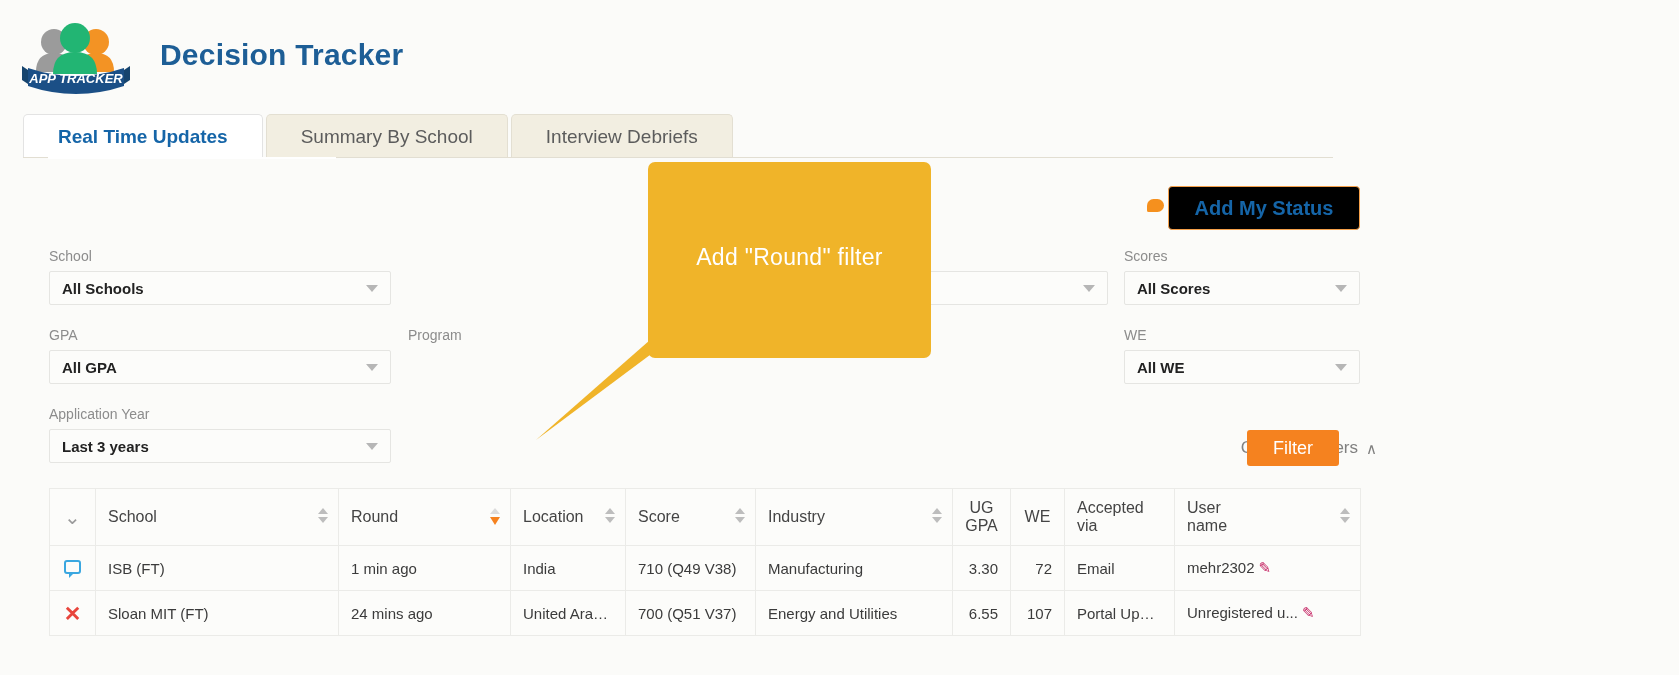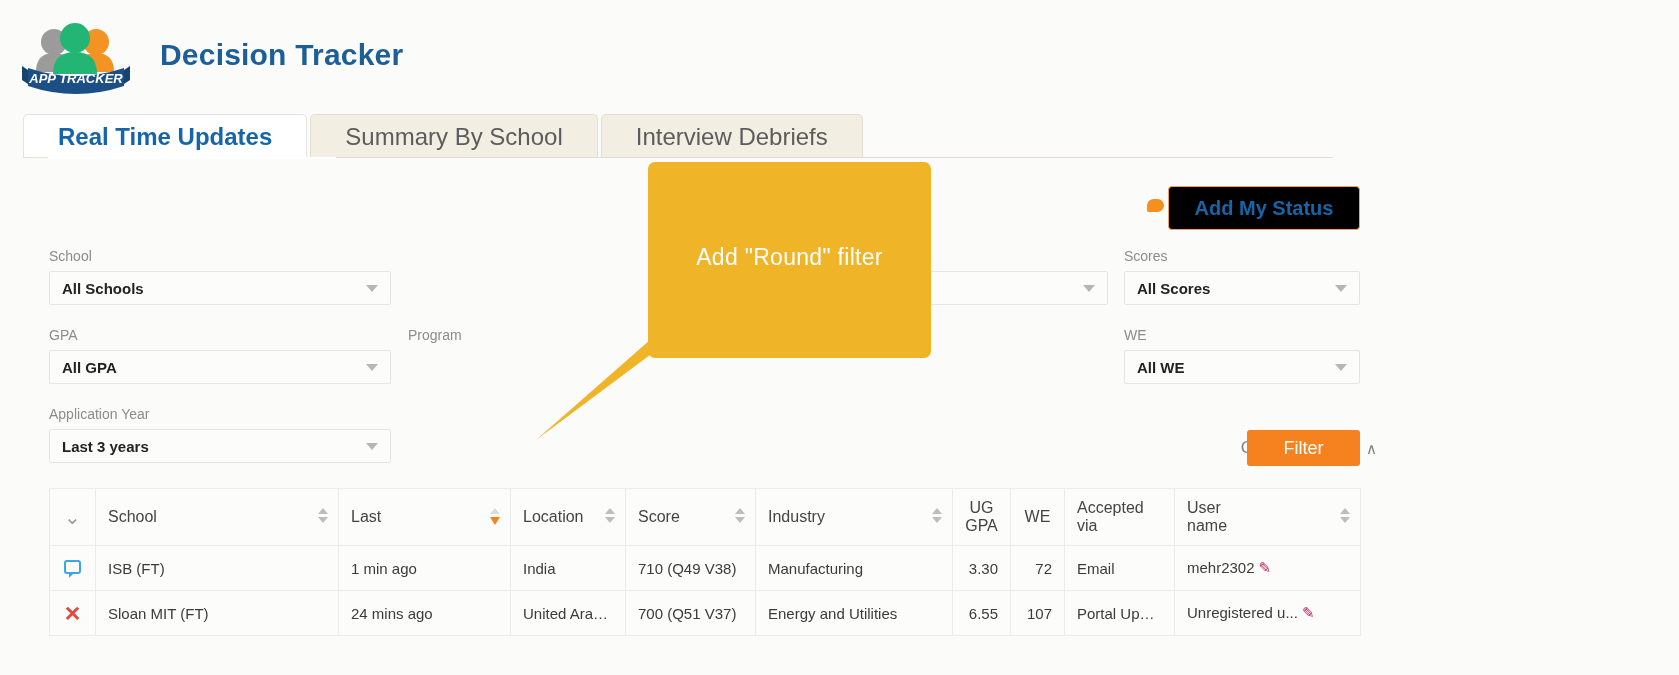"Real Time Updates" .tab { font-size: 24px -> 19px }
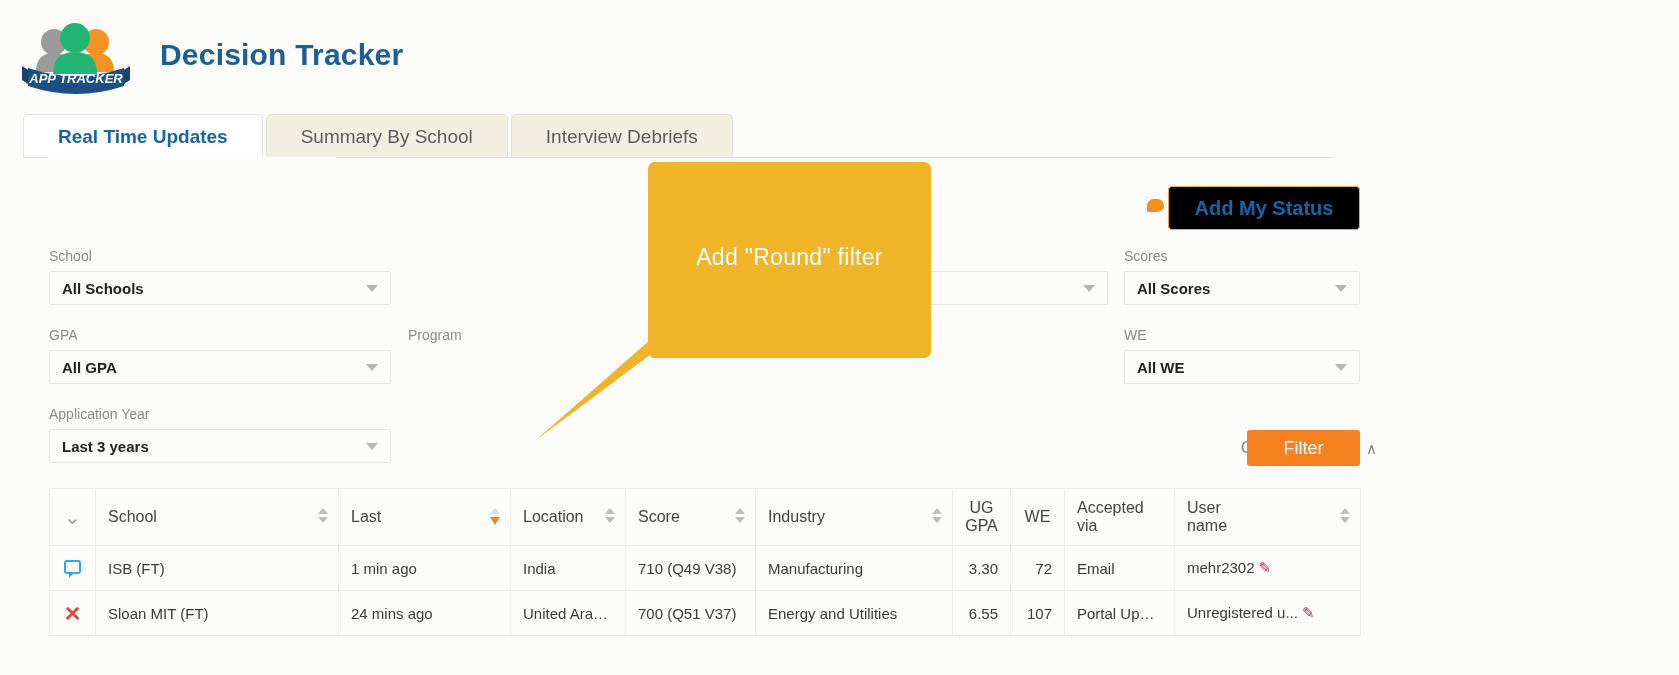"Filter" .filter-btn { width: 113px -> 92px }
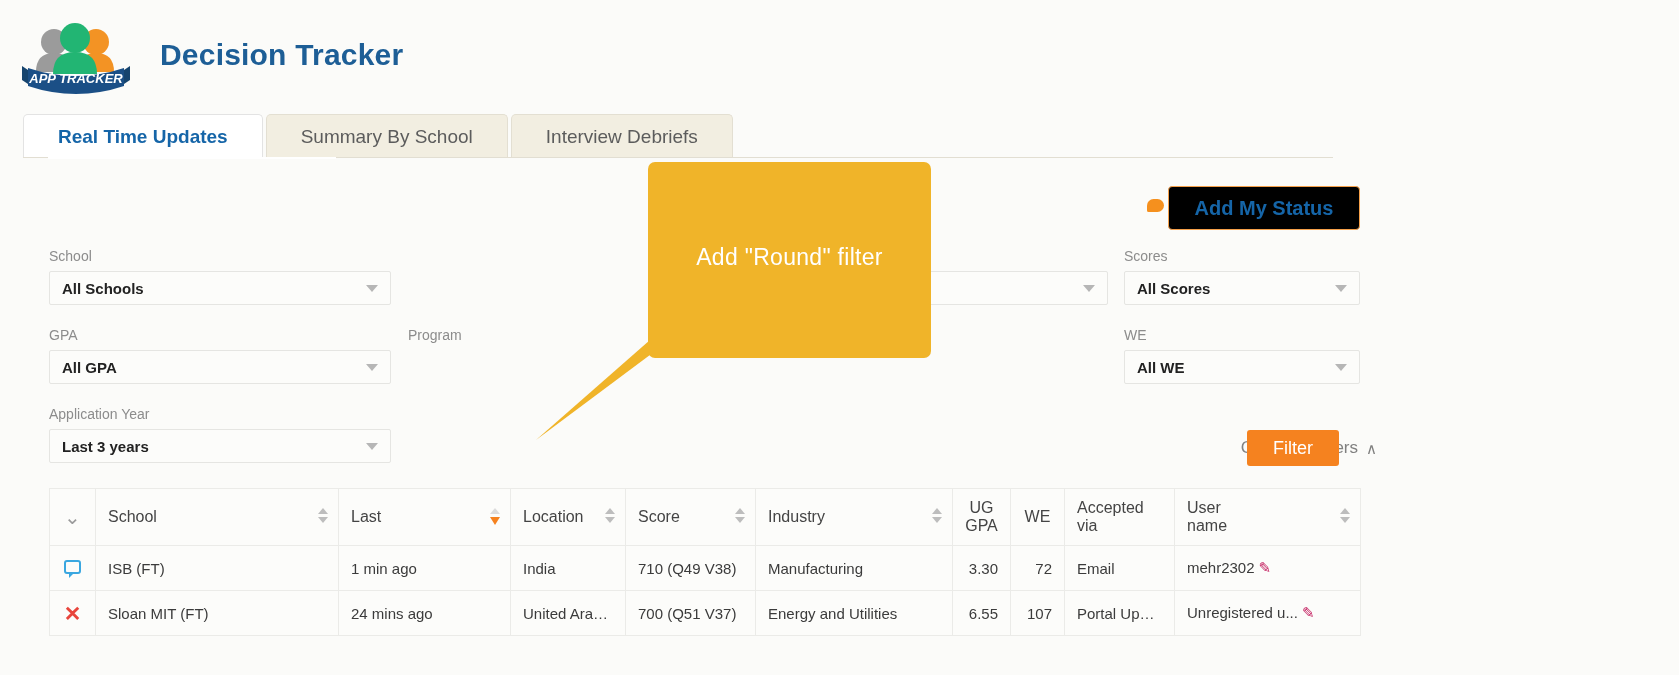"Last" span { text: Last -> Round }
